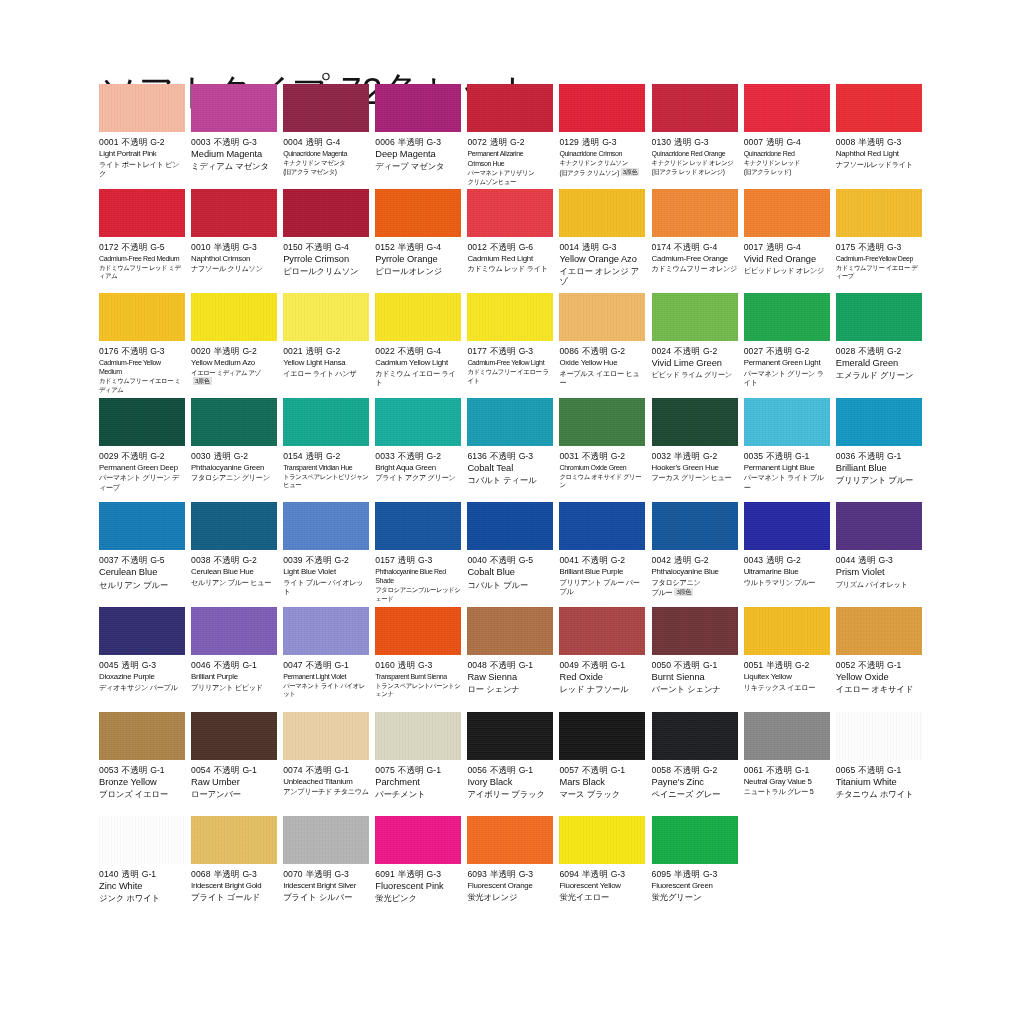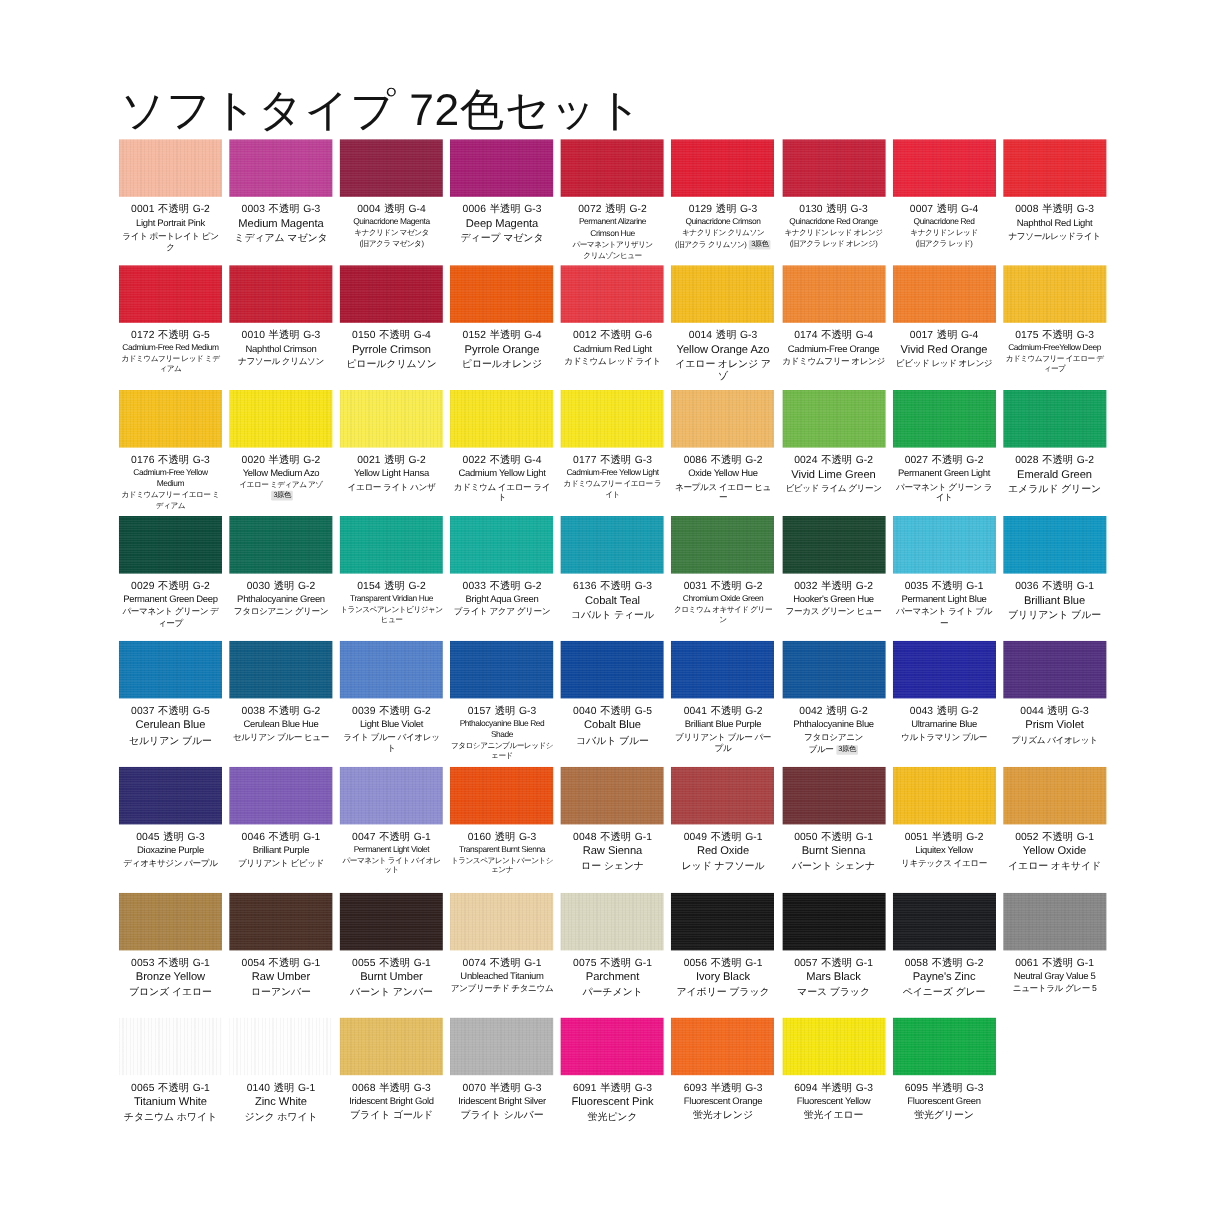"0001 不透明 G-2" #grid { text-align: center -> none; top: 116px -> 84px }
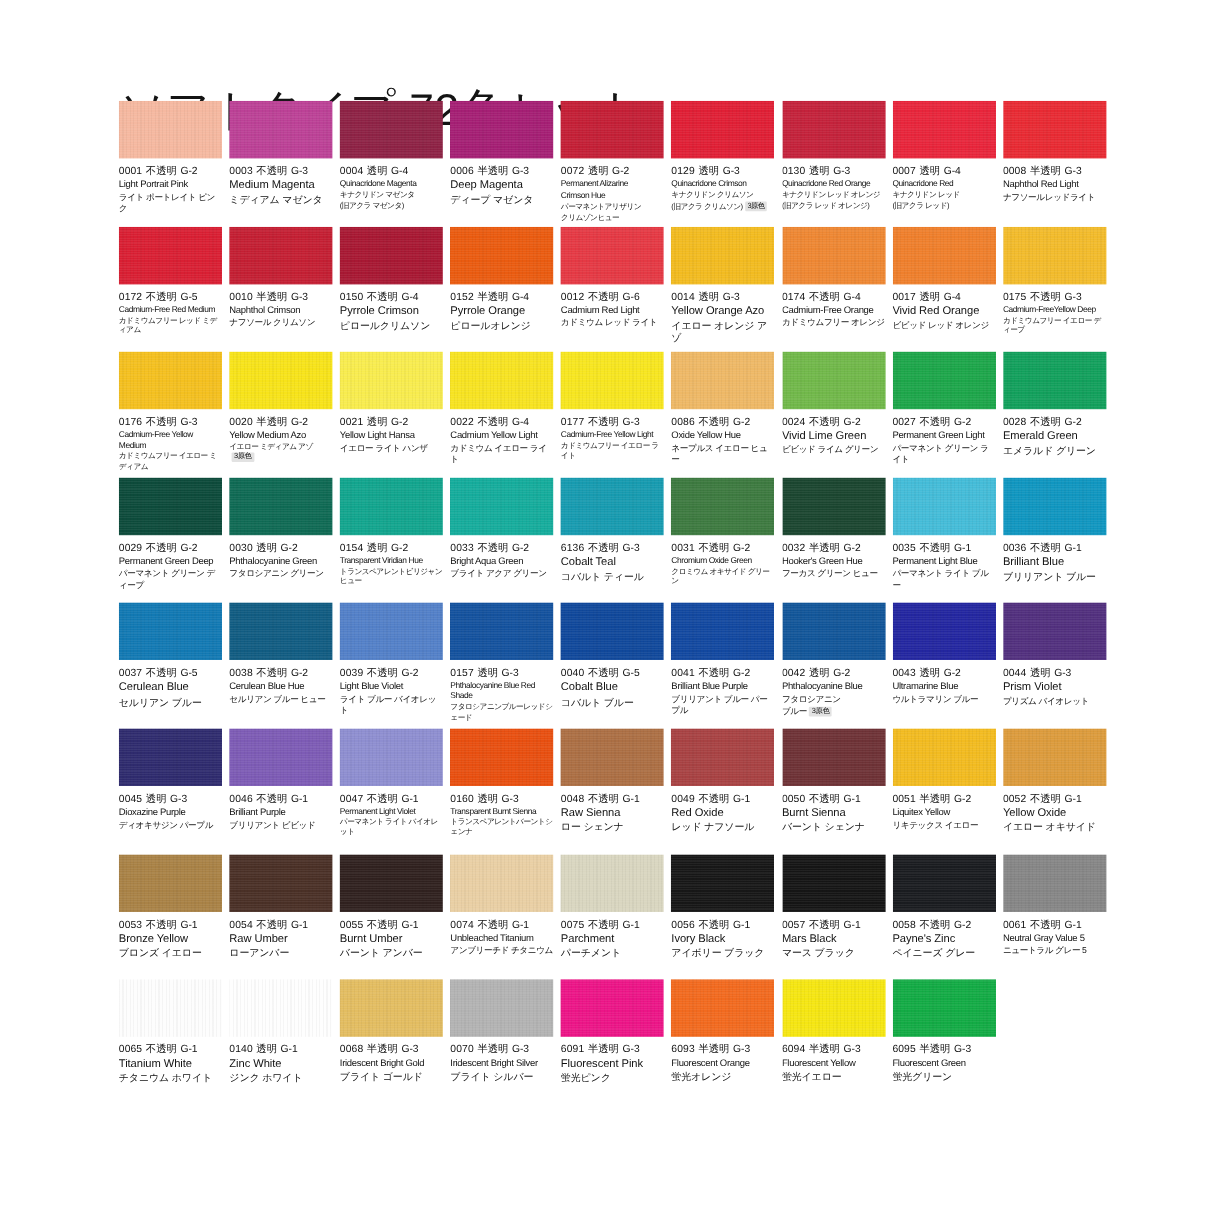"0055 不透明 G-1" div.cell { html: <div> <div></div> <div><span>0055</span><span>不透明</span><span>G-1</span></div> <div>Burnt Umber</div> <div><span>バーント アンバー</span></div> </div> -> none }
